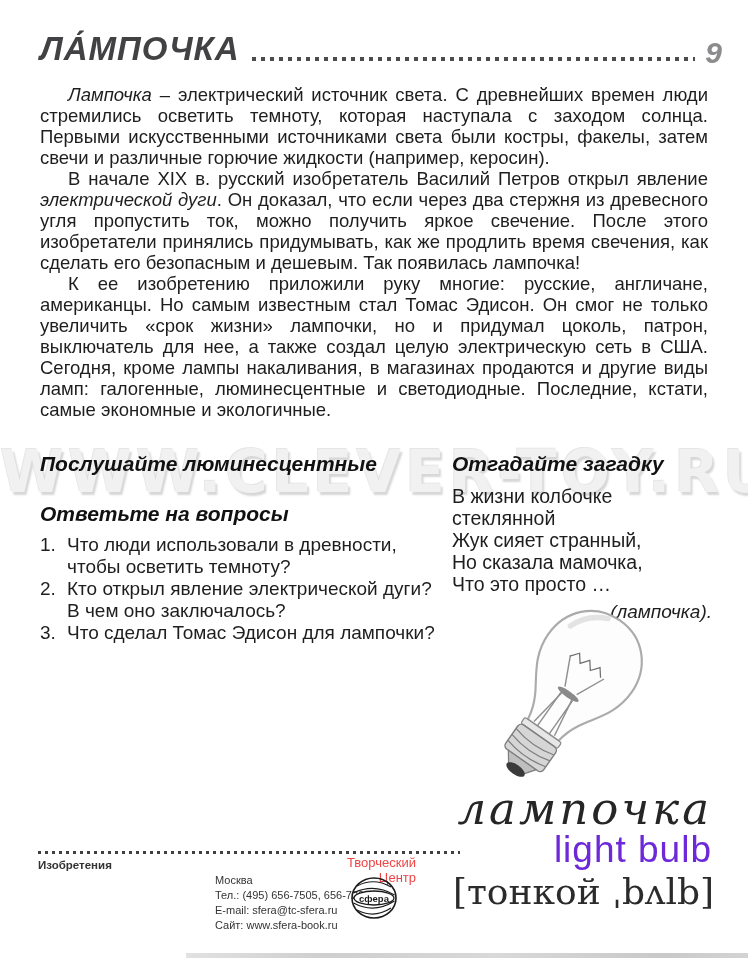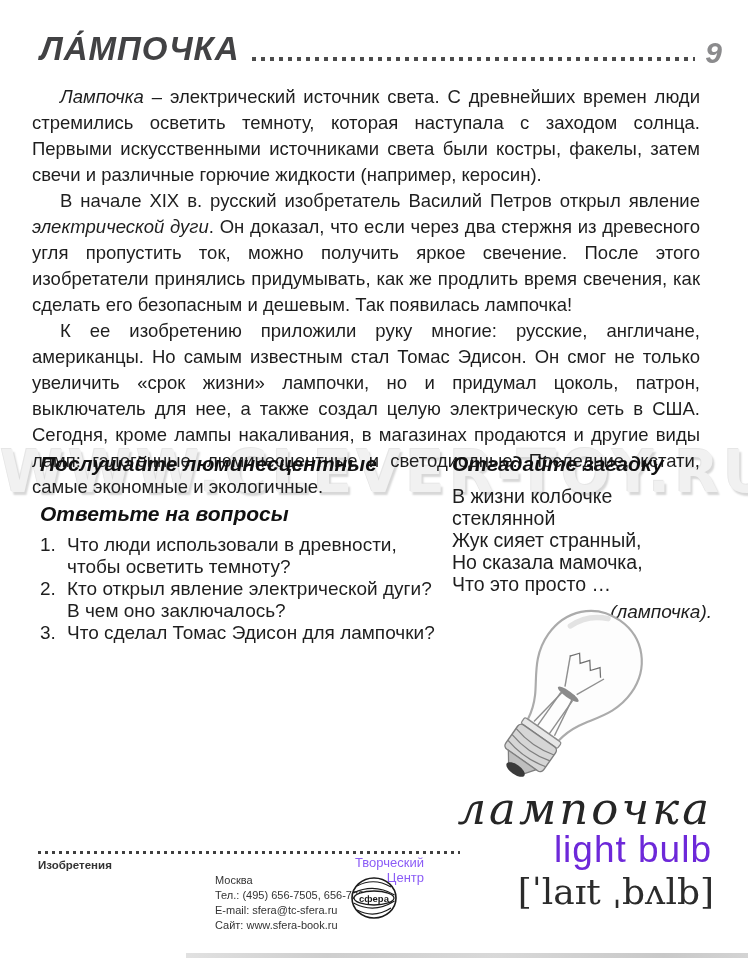"Лампочка – электрический источник света." .article { left: 32px -> 40px; line-height: 26px -> 21px }
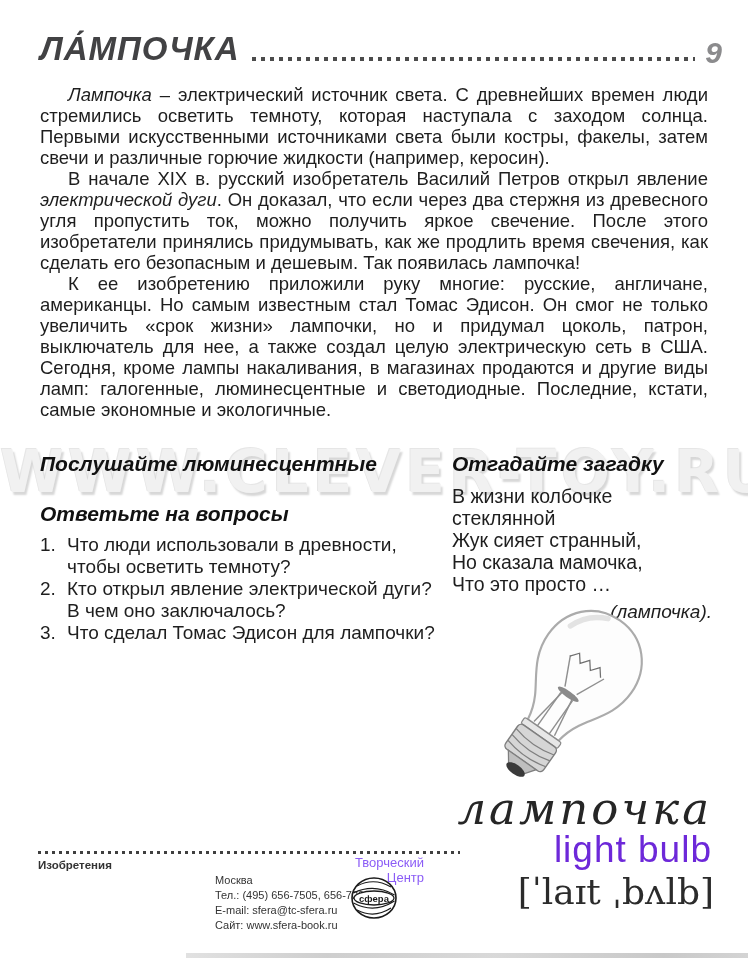"Творческий" .logo-text { color: #8b5cf6 -> #ef4444; left: 344px -> 336px }
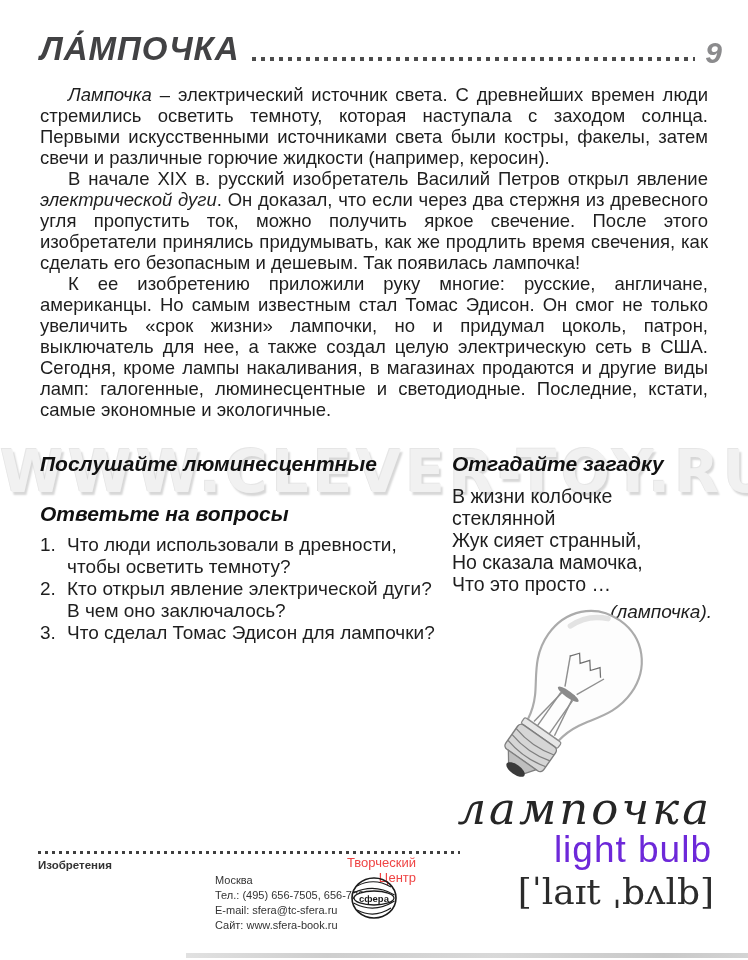"[ˈlaɪt ˌbʌlb]" div.vocab-ipa { text: ˈlaɪt -> тонкой }
